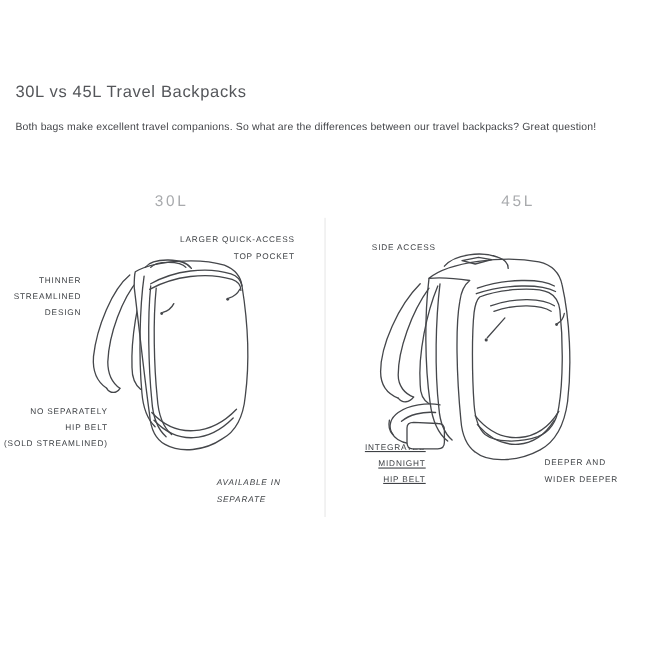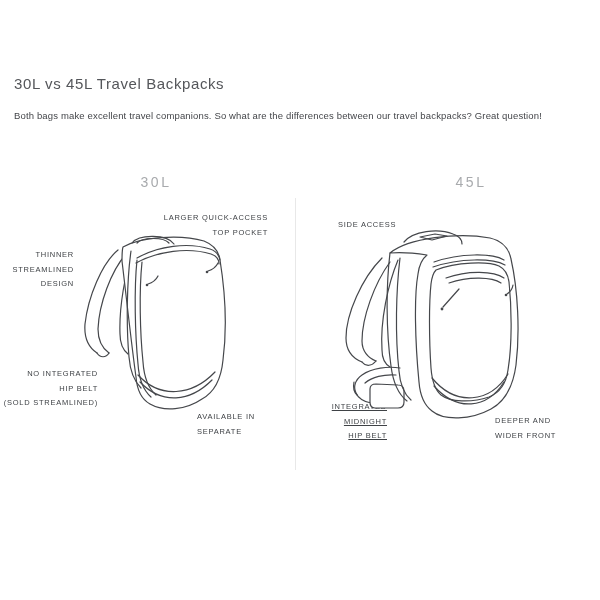"NO INTEGRATED" div { text: INTEGRATED -> SEPARATELY }
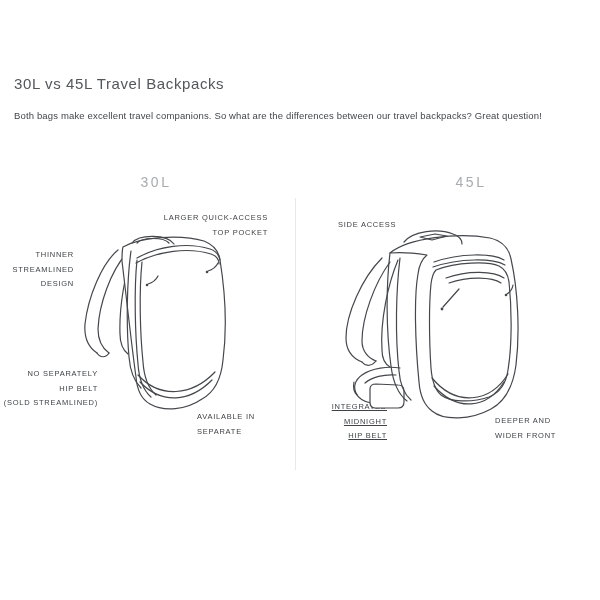"AVAILABLE IN" .lbl-available { font-style: none -> italic; top: 410px -> 432px }
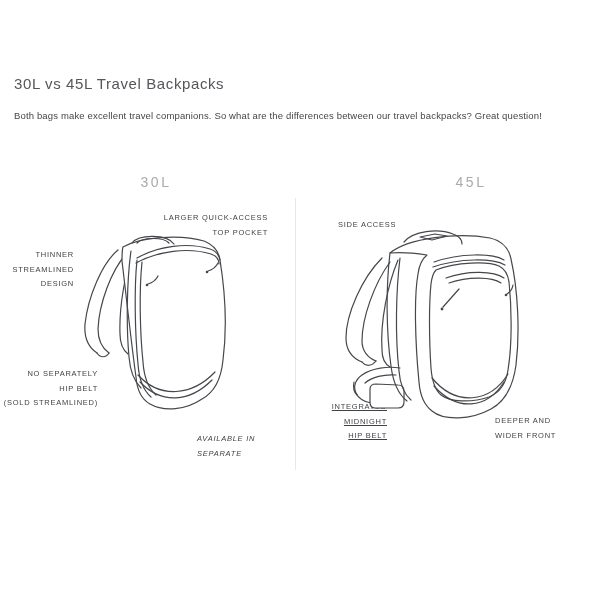"WIDER FRONT" div { text: FRONT -> DEEPER }
